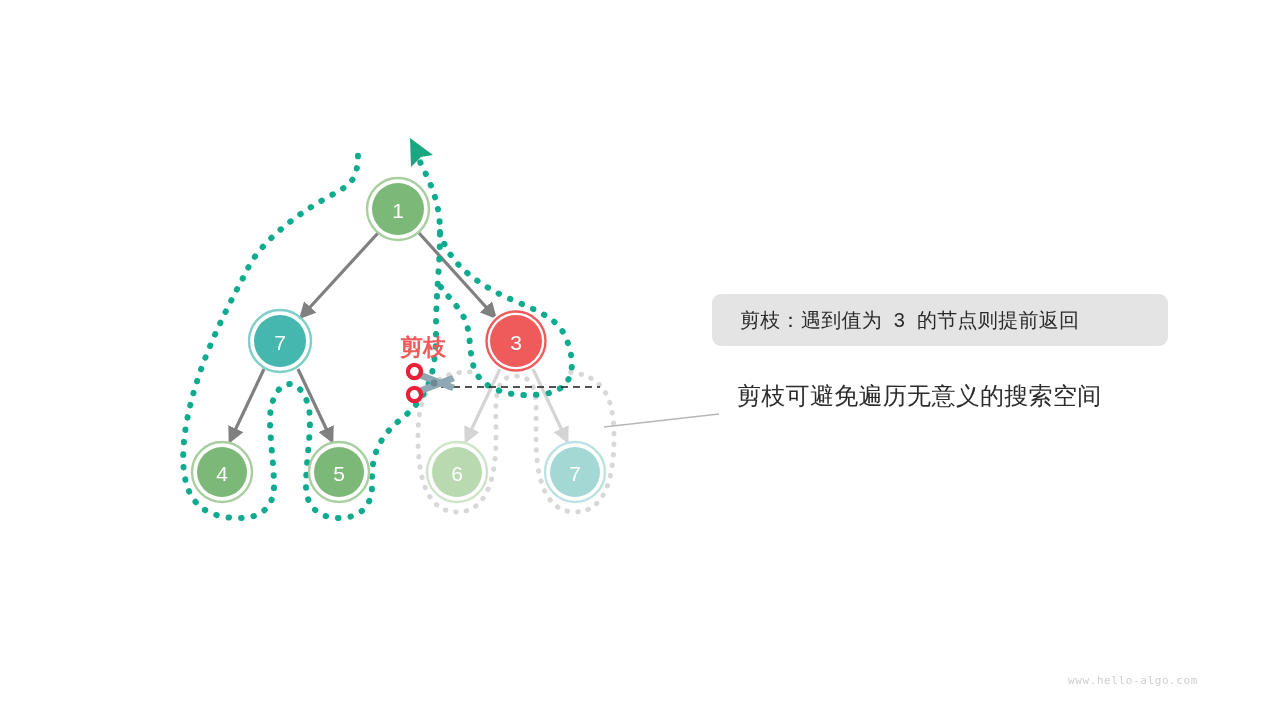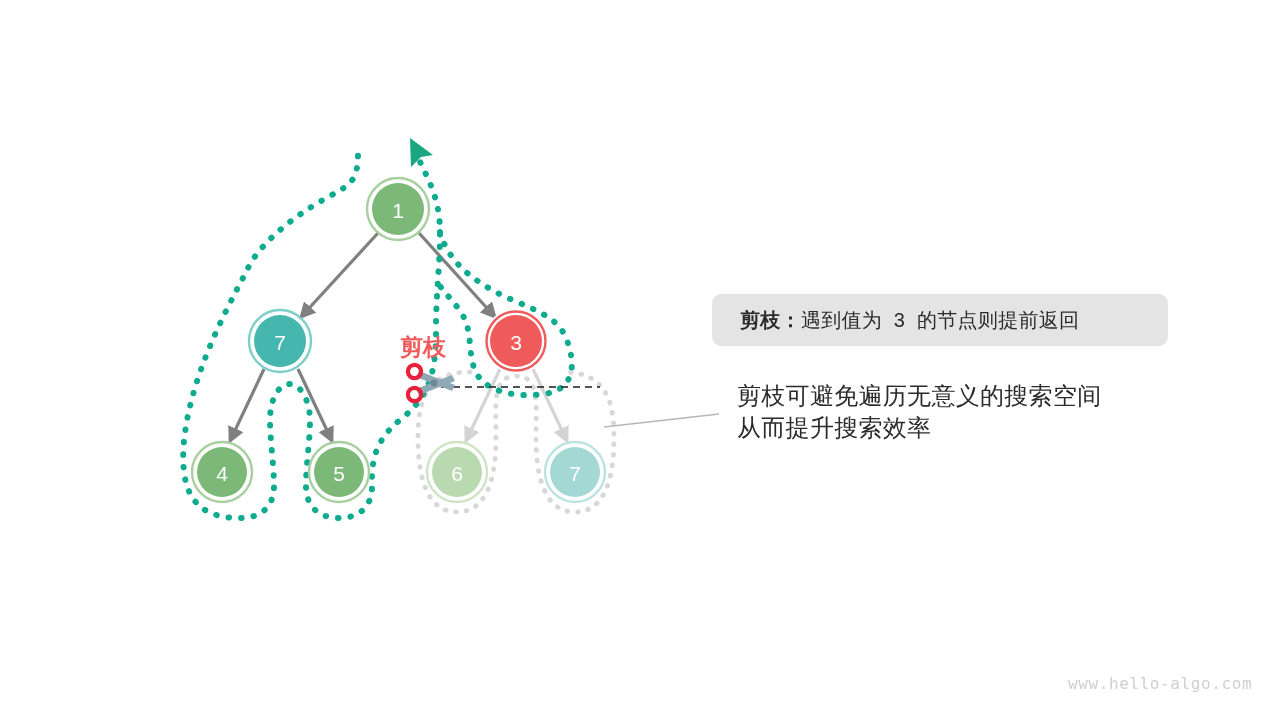"剪枝：" .callout-text b { font-weight: bold -> normal }
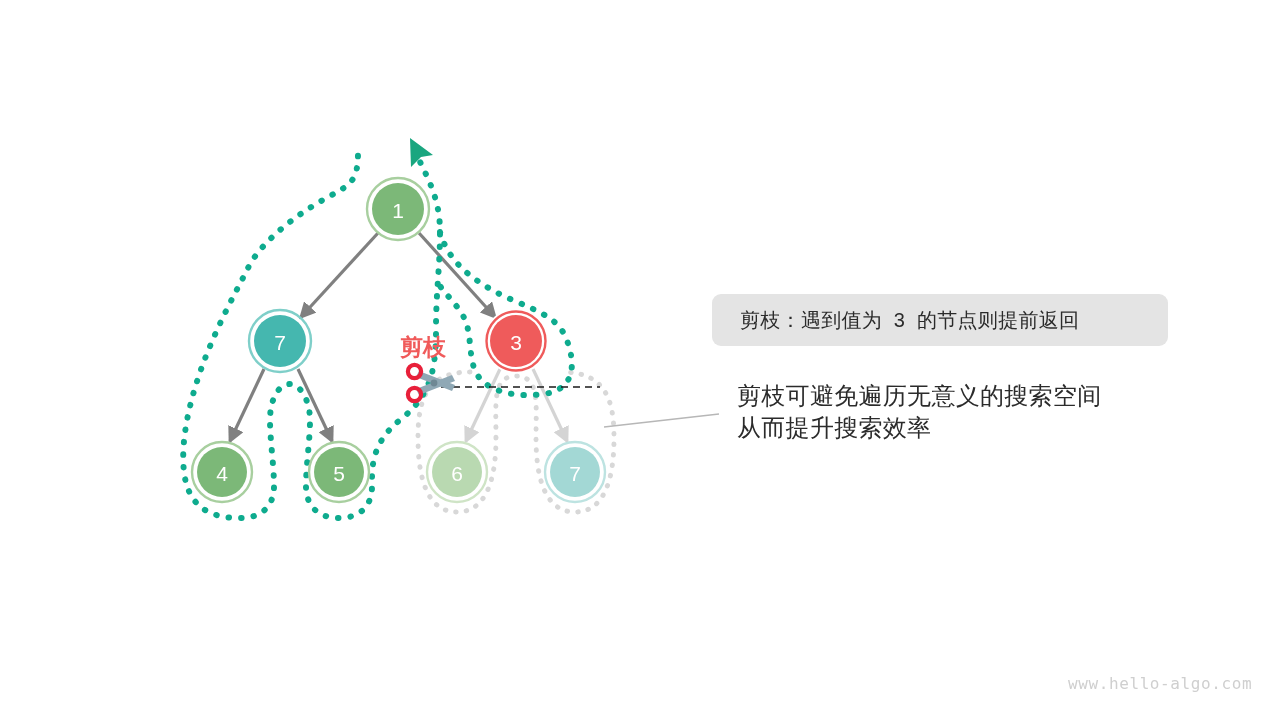"从而提升搜索效率" span.note-line { html: <span>从而提升搜索效率</span> -> none }
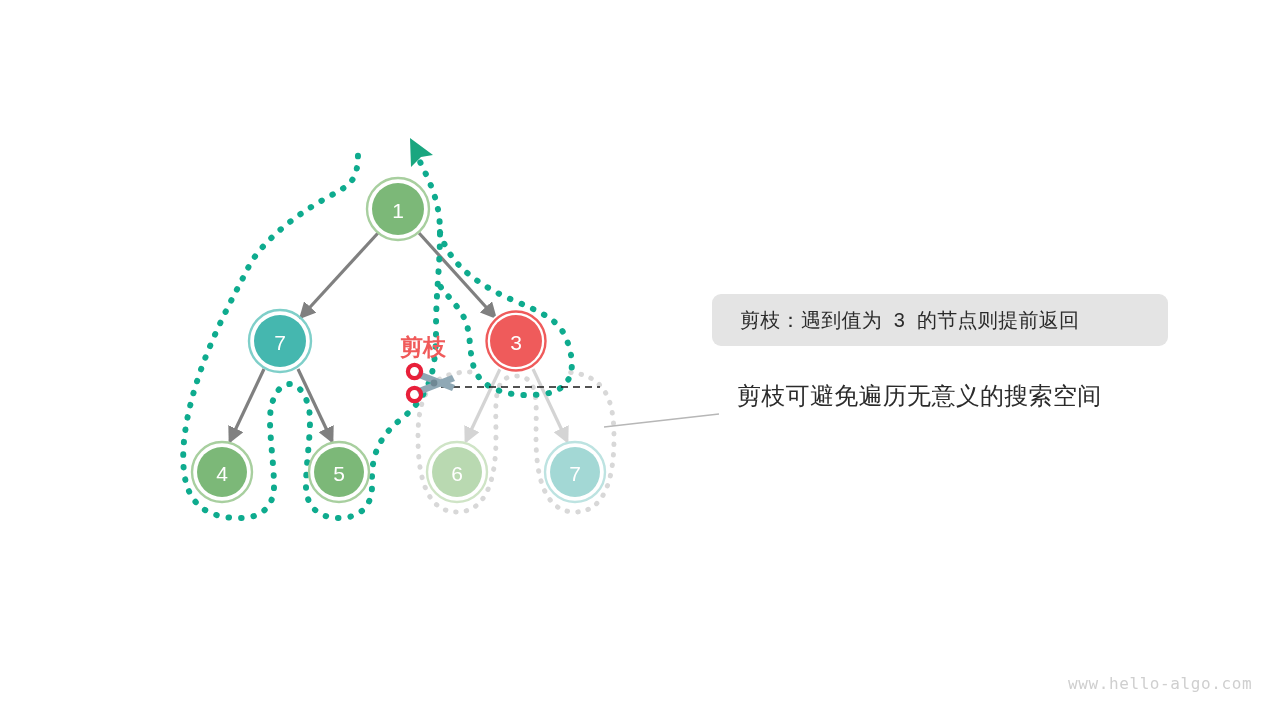"www.hello-algo.com" .watermark { font-size: 16px -> 11px }
